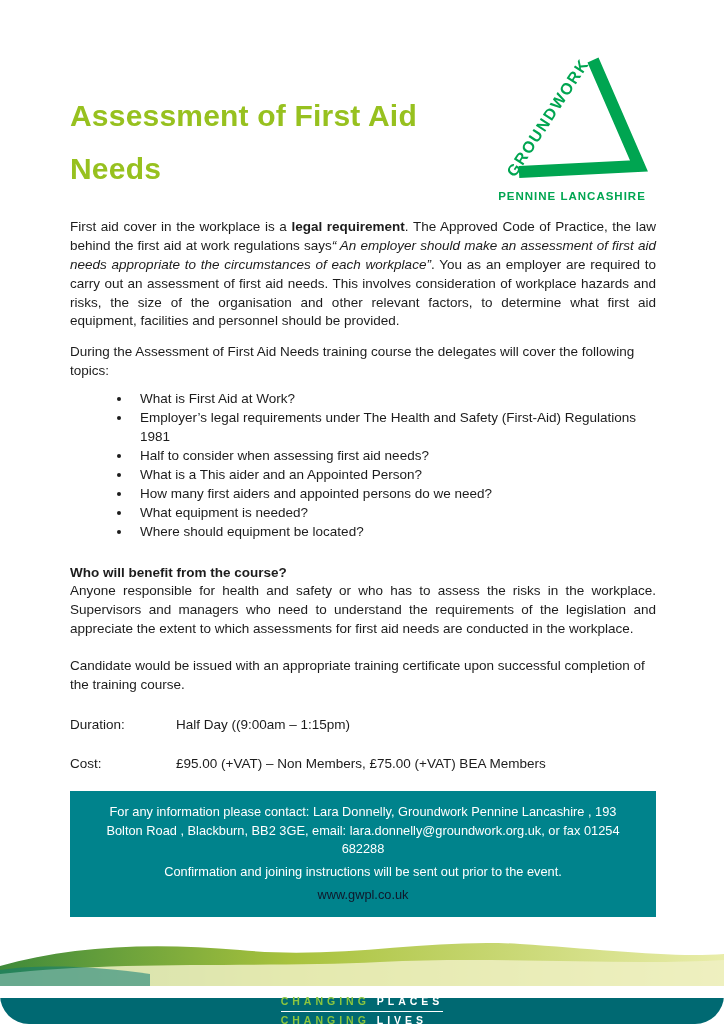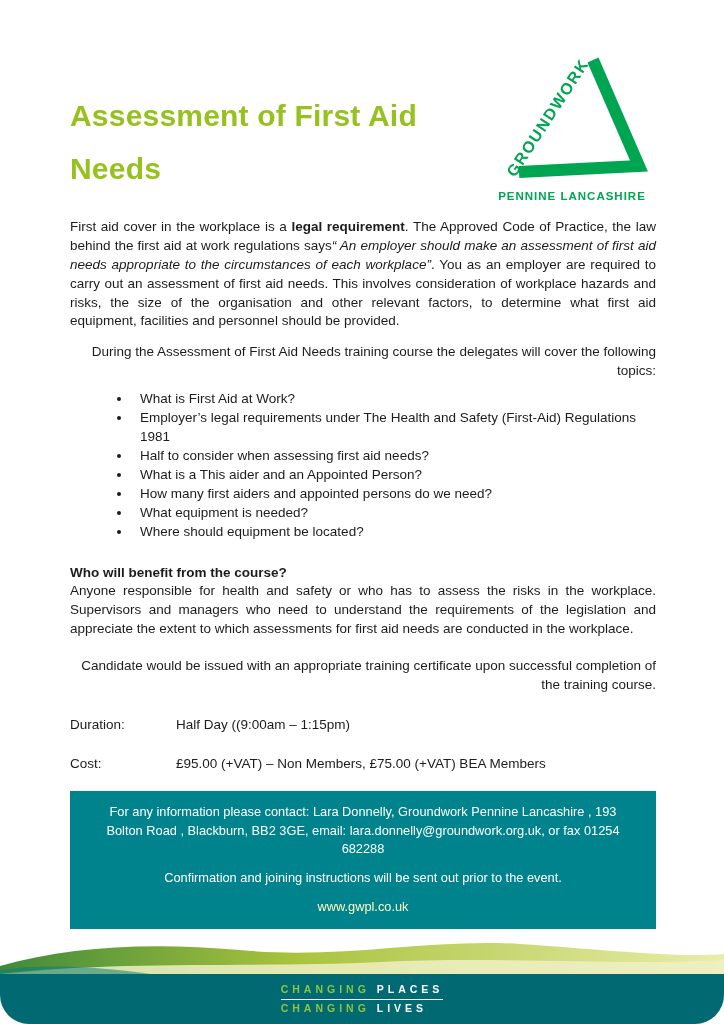"During the Assessment of First" .body-text { text-align: right -> none }
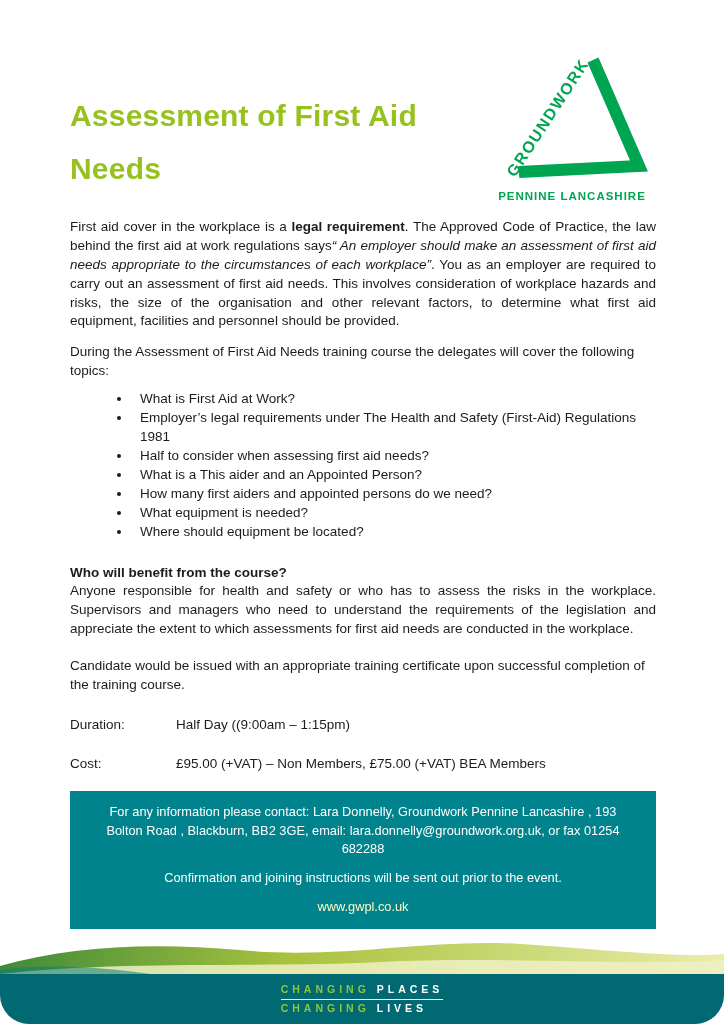"Confirmation and joining instructions" .contact-box p { margin-top: 10px -> 4px }
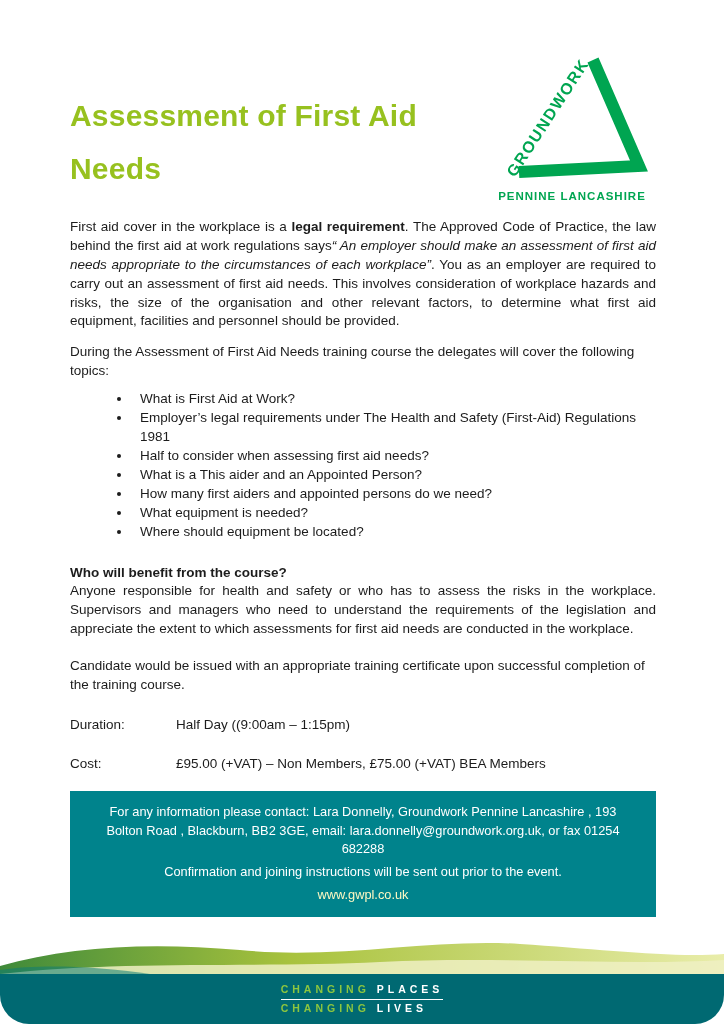"www.gwpl.co.uk" .contact-box .url { color: #fef9c3 -> #0f172a }
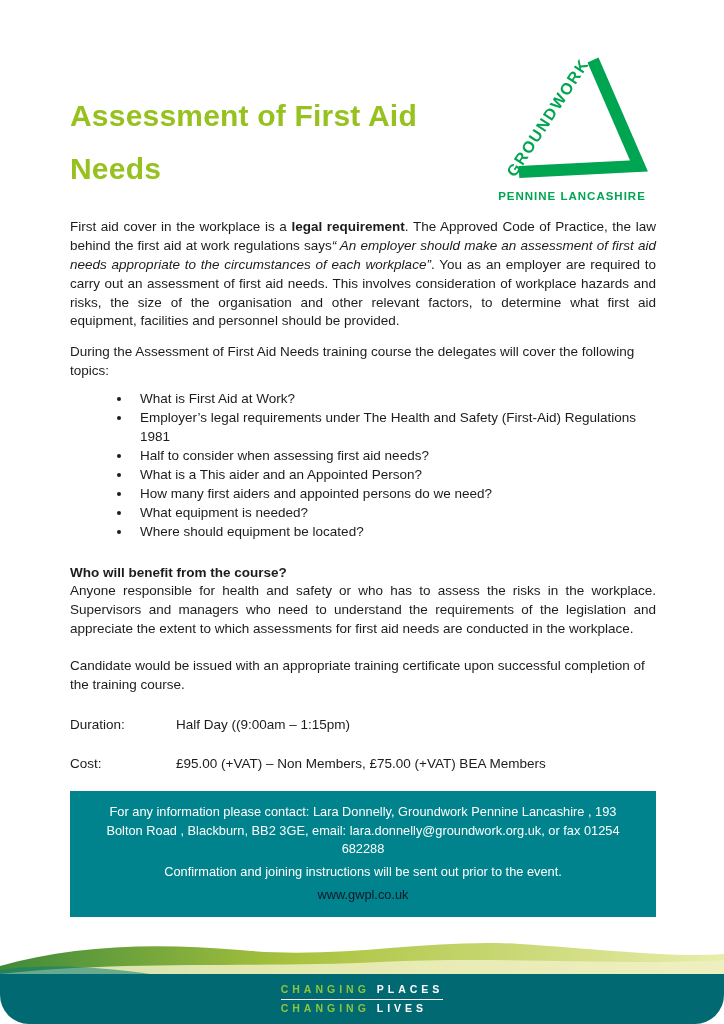"CHANGING PLACES" .footer-bar { height: 50px -> 26px }
